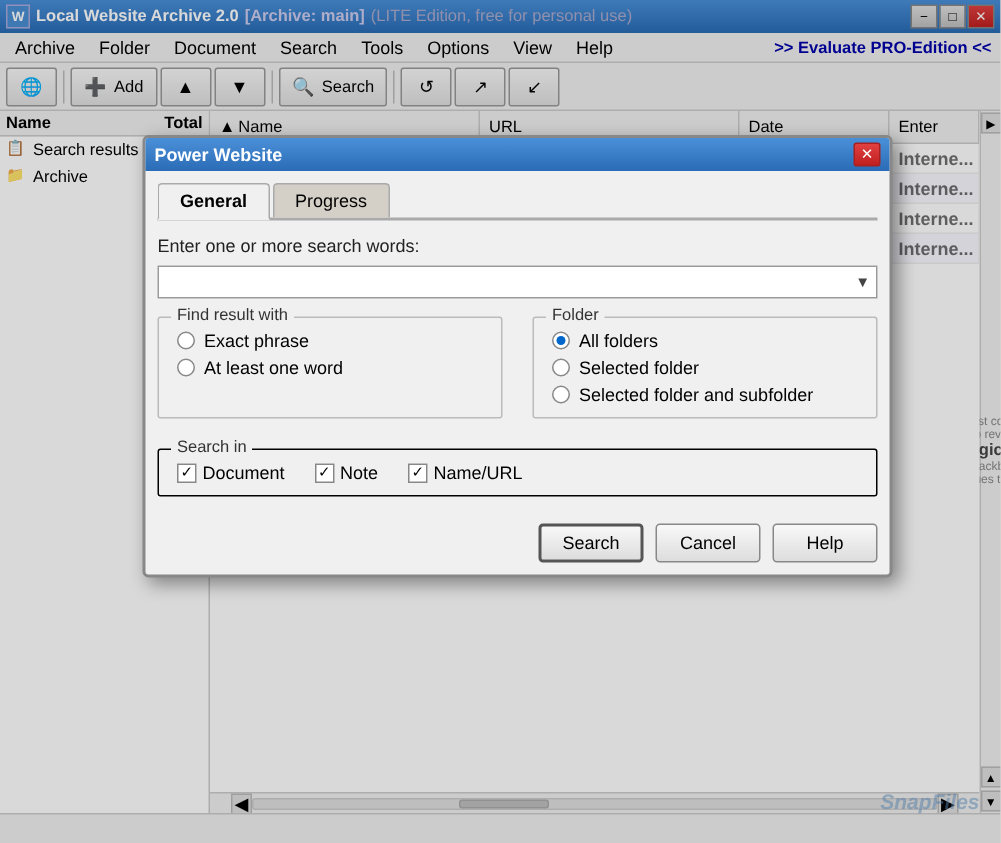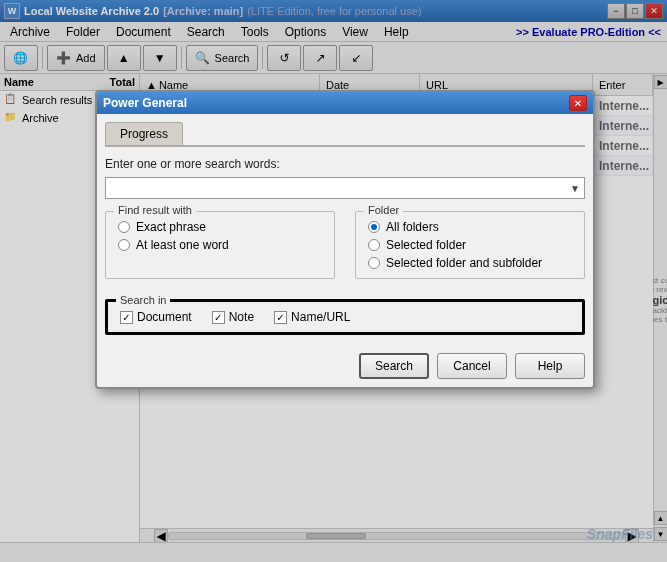"Date" div.table-col { order: before "URL" -> after "URL" }
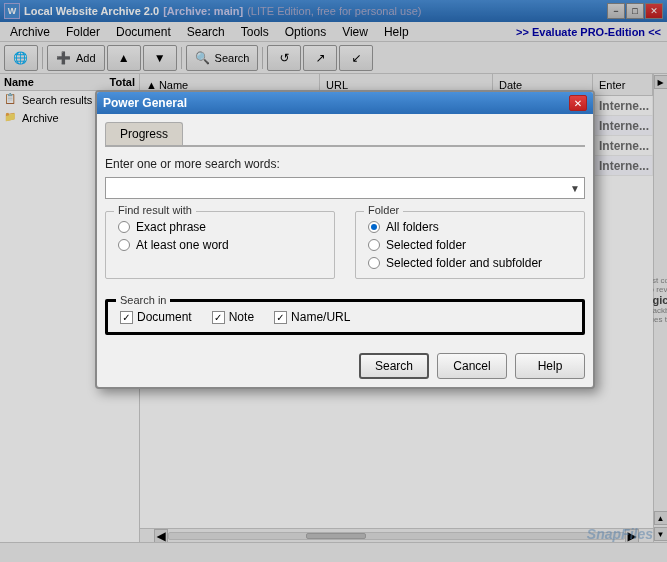"Power General" span.dialog-title-text { text: General -> Website }
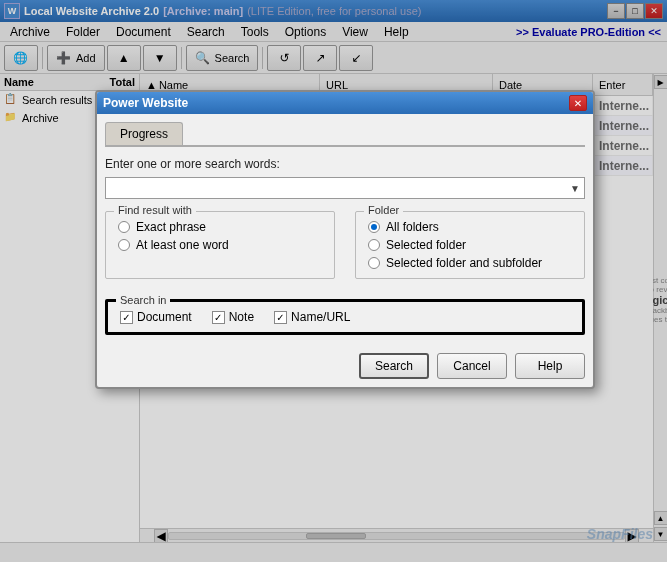"General" div.tab { html: none -> <div>General</div> }
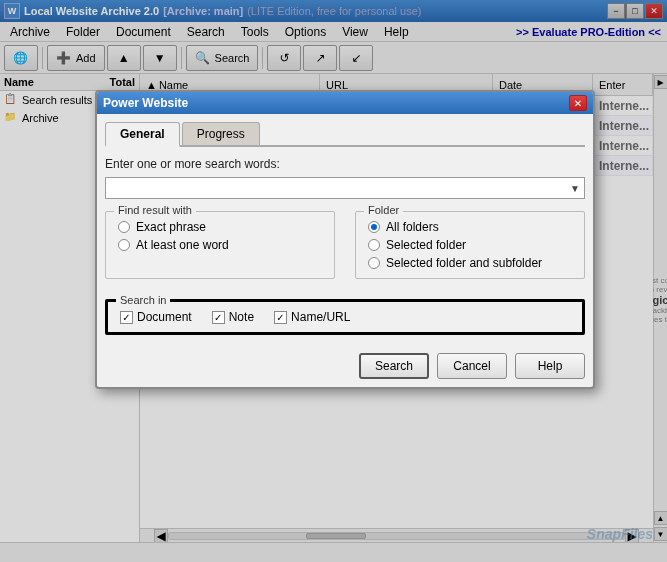"Search in" .search-in-group { border: 3px solid #000000 -> 1px solid #000000 }
